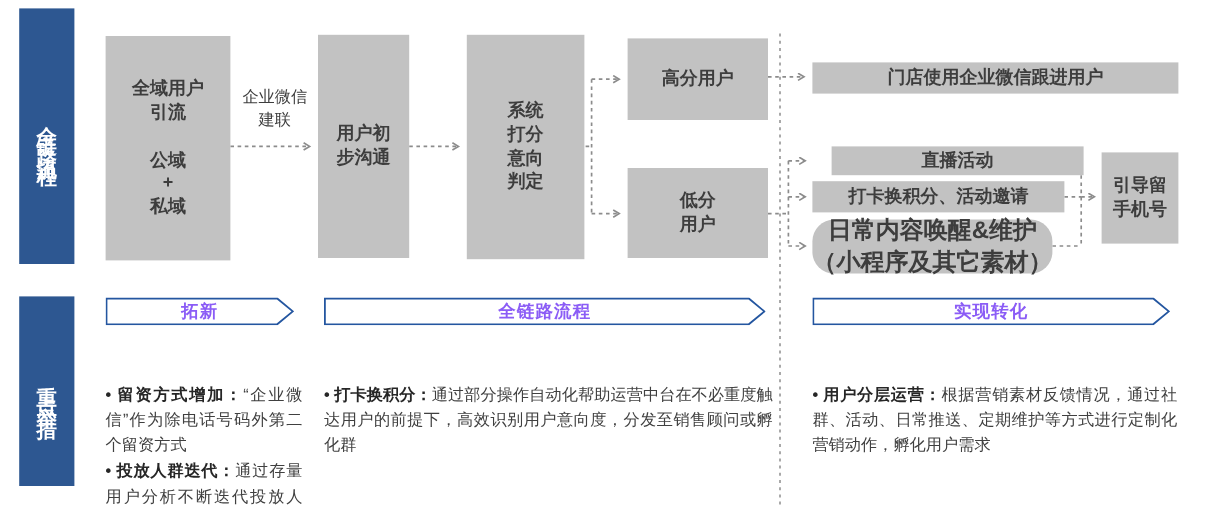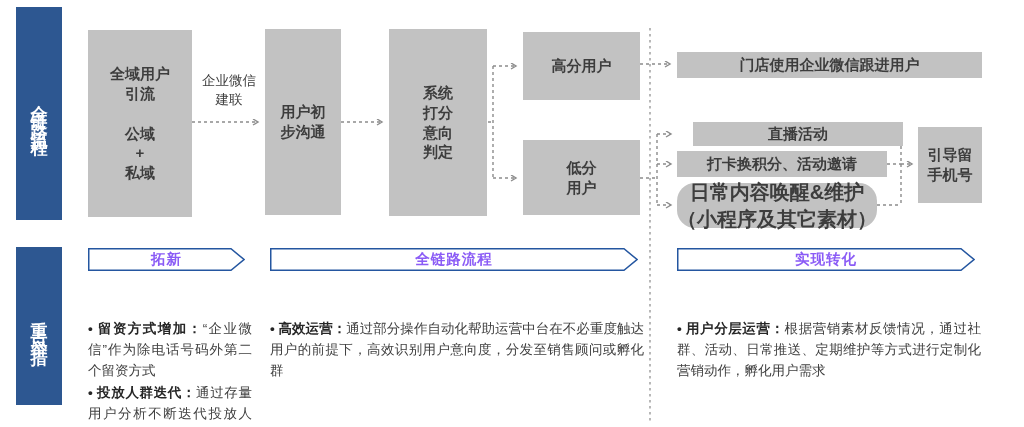"• 高效运营：" span.lead { text: 高效运营 -> 打卡换积分 }
